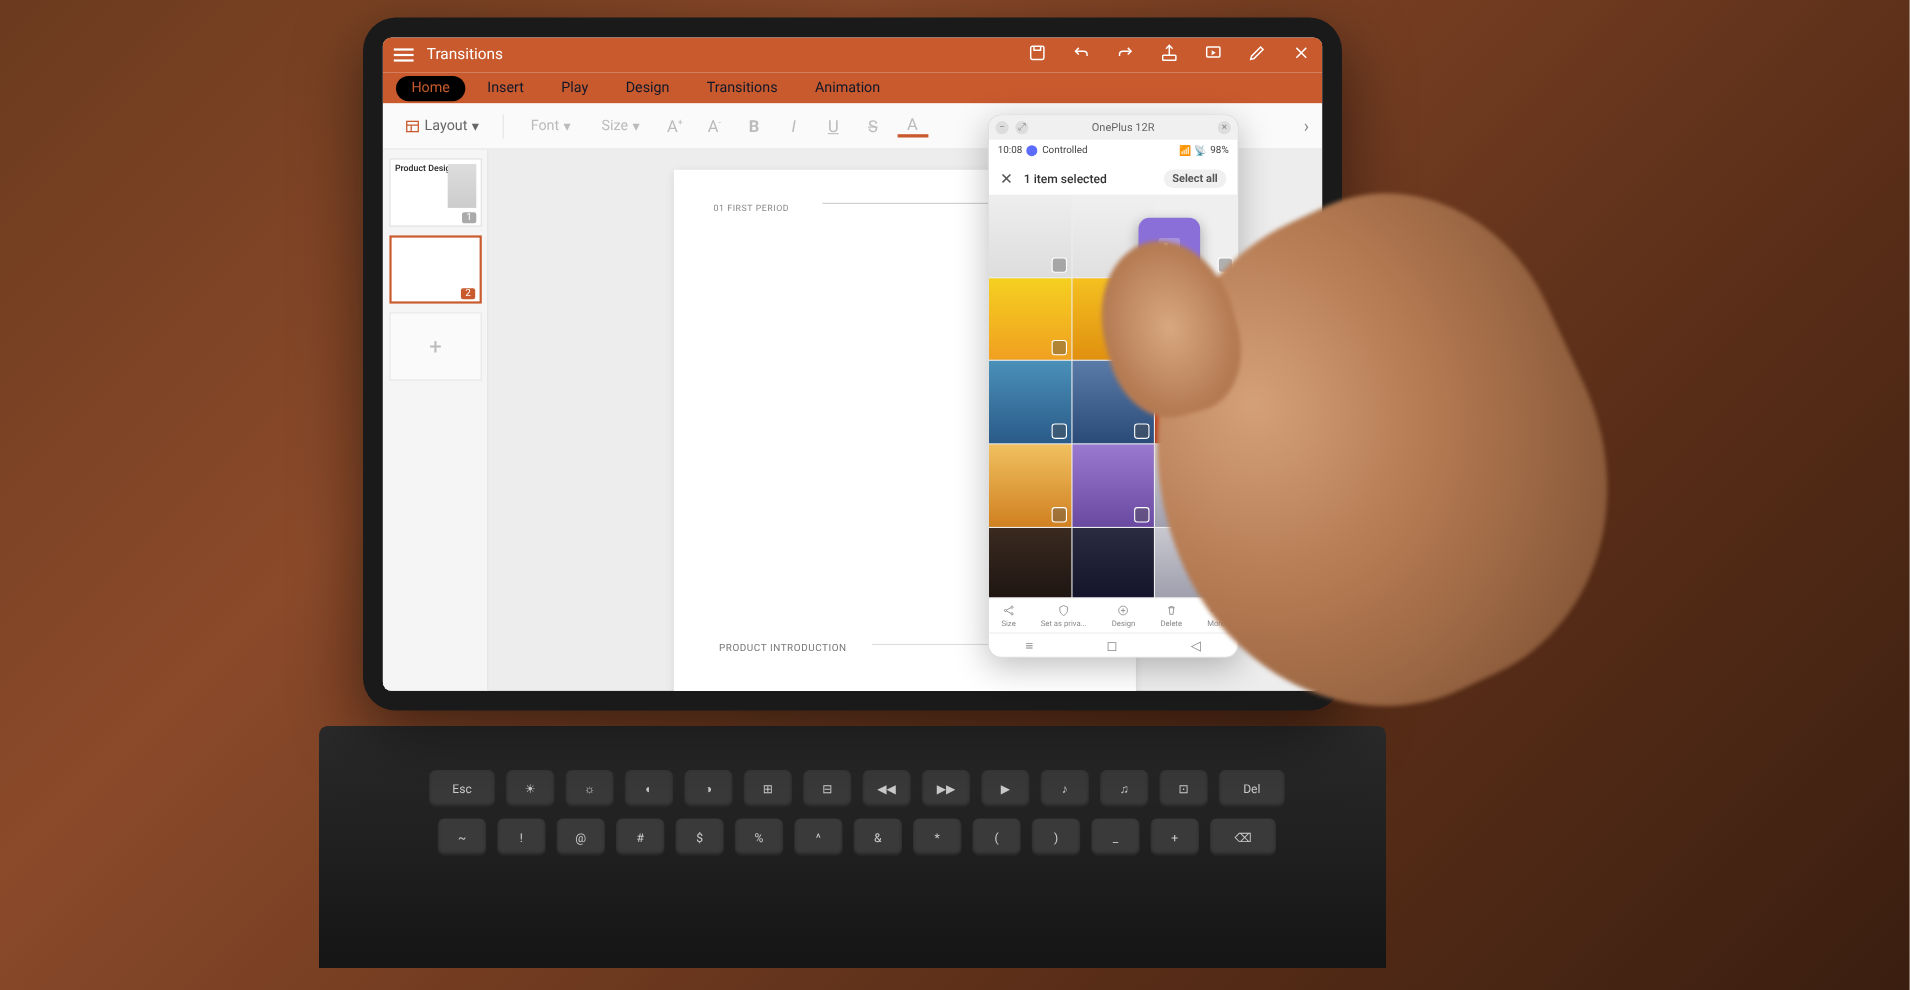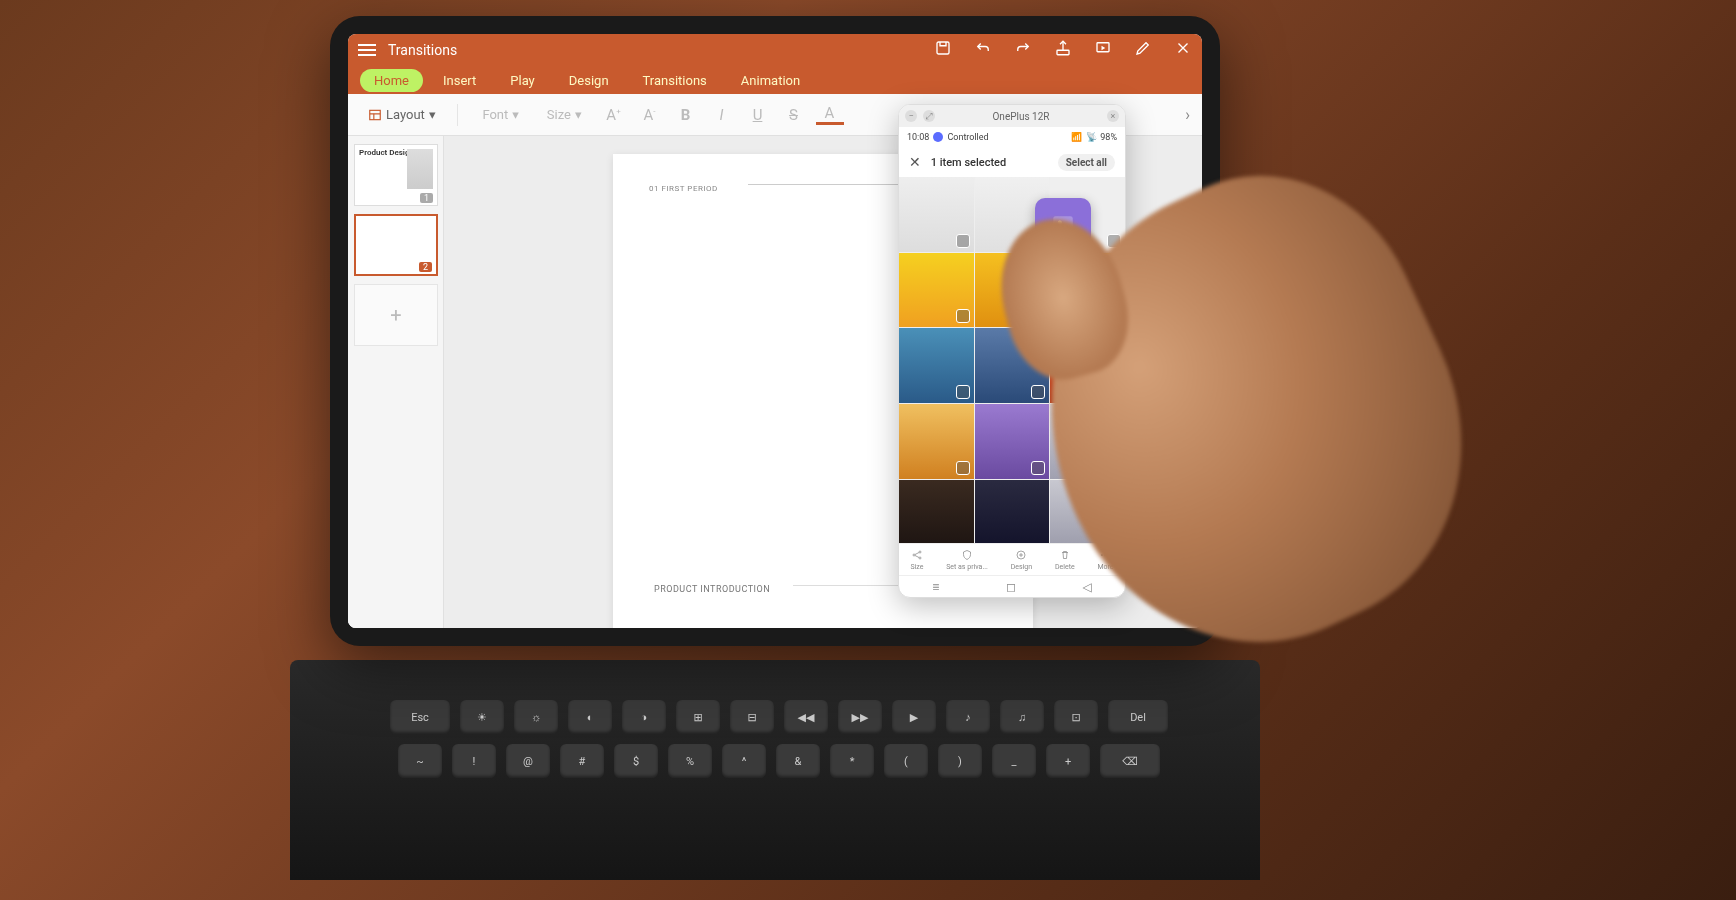"Home" .tab.active { background: #bef264 -> #000000 }
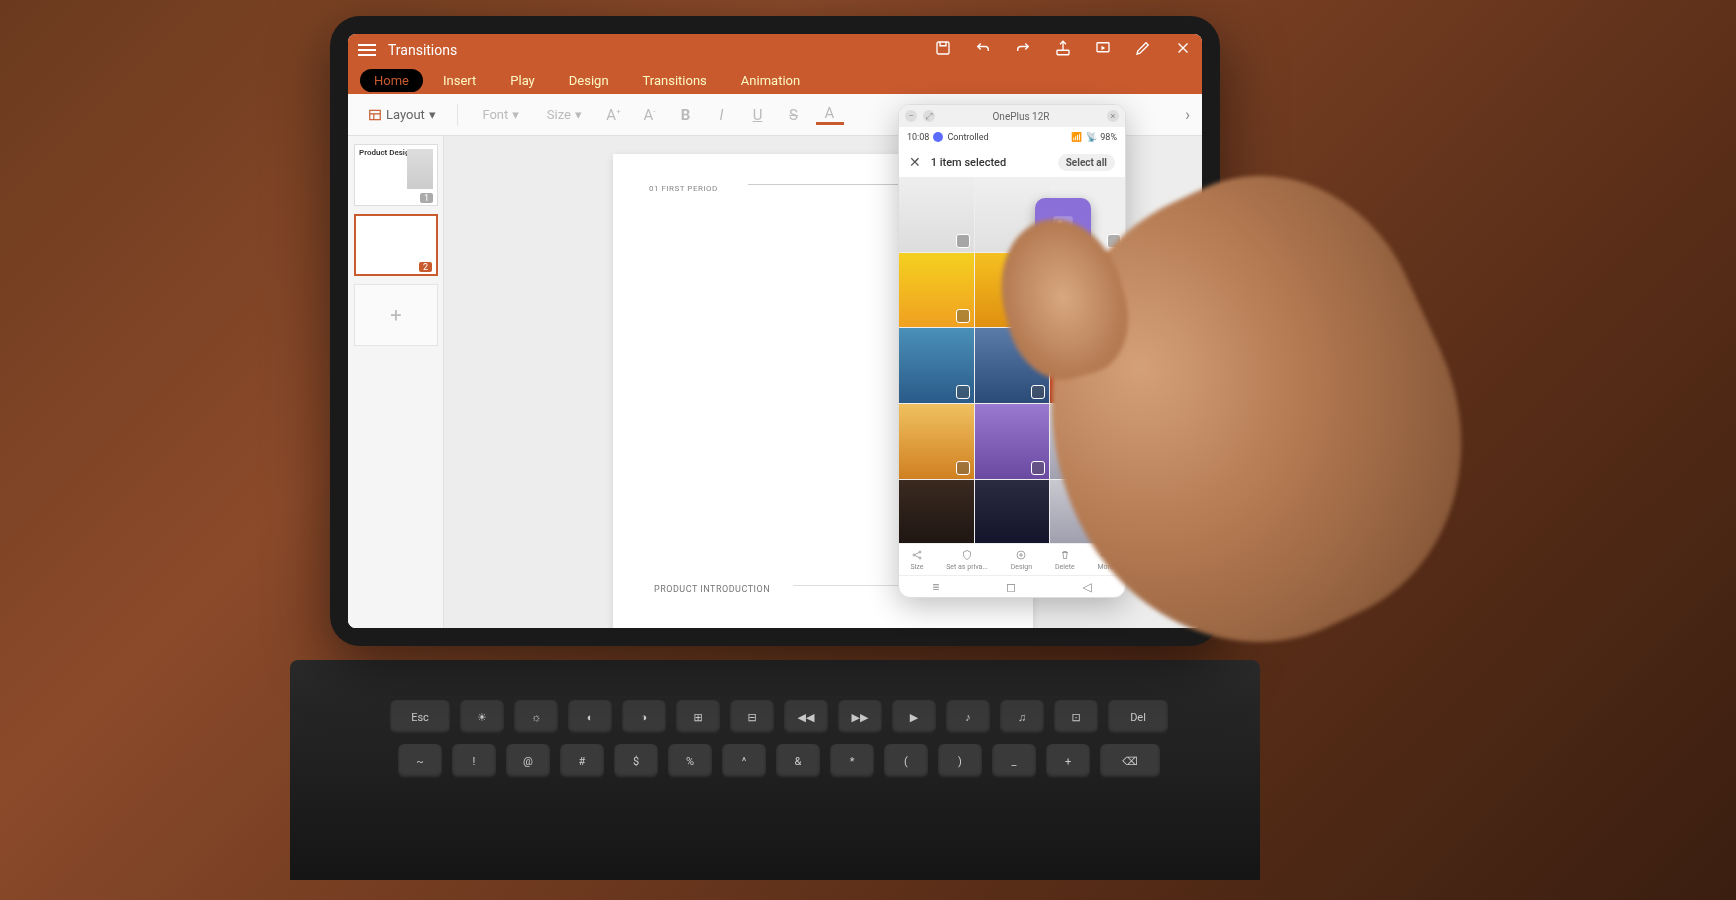"Insert" .tab { color: #fef9c3 -> #0f172a }
